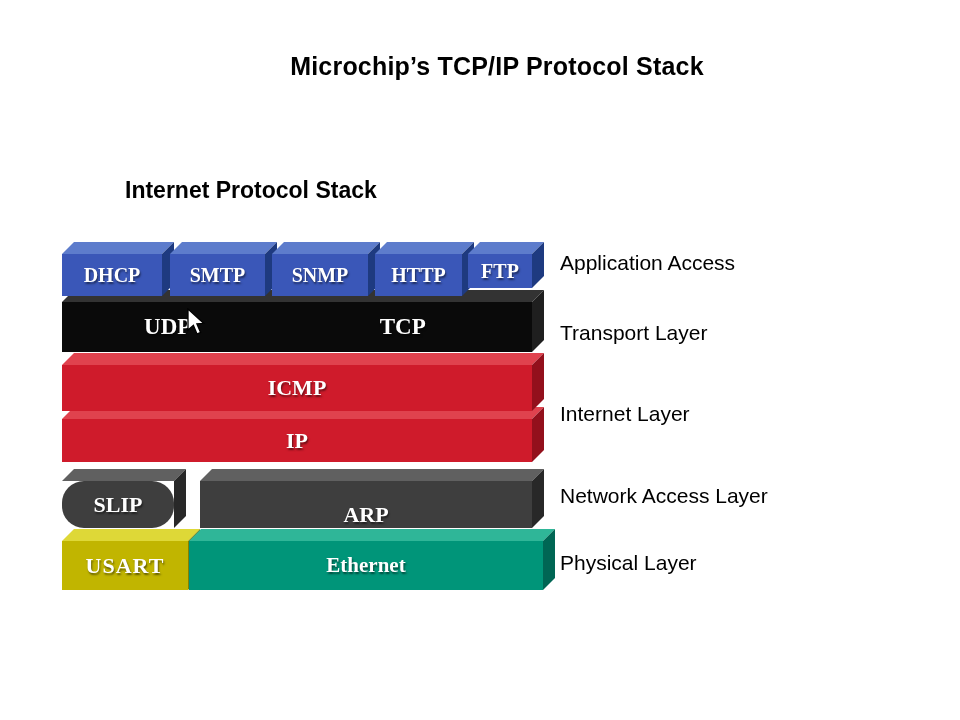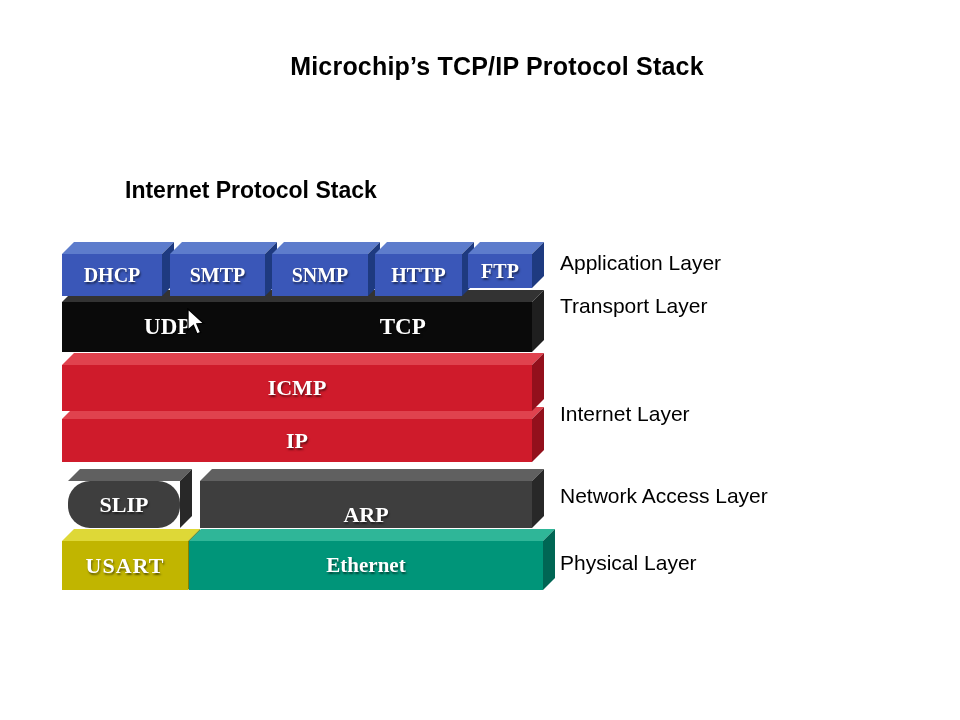"Application Layer" div.layer-label { text: Layer -> Access }
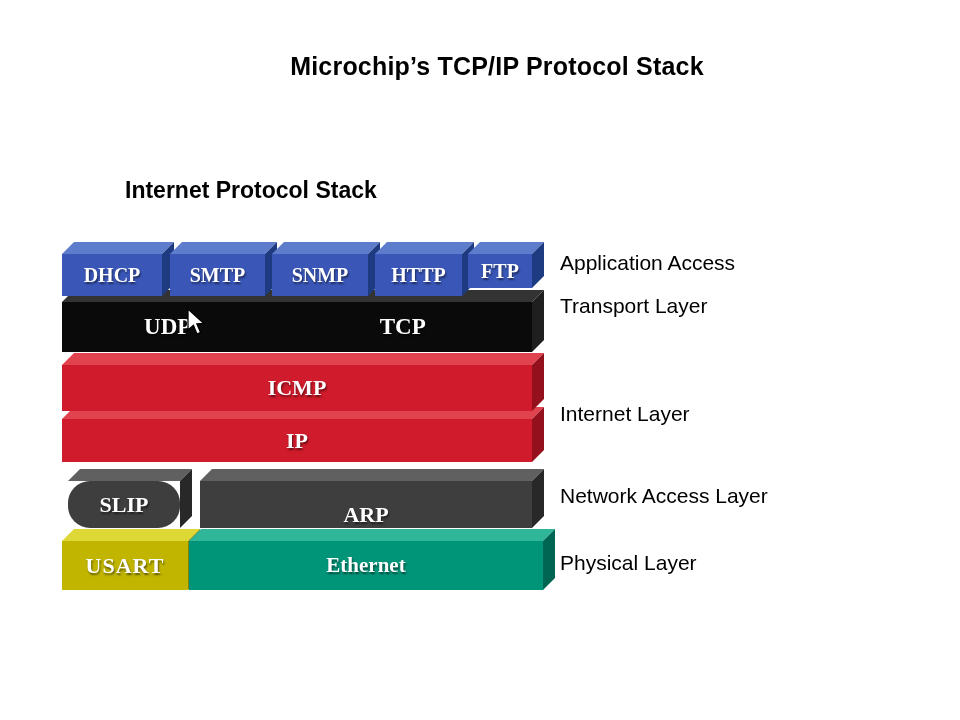"Transport Layer" div.layer-label { top: 294px -> 321px }
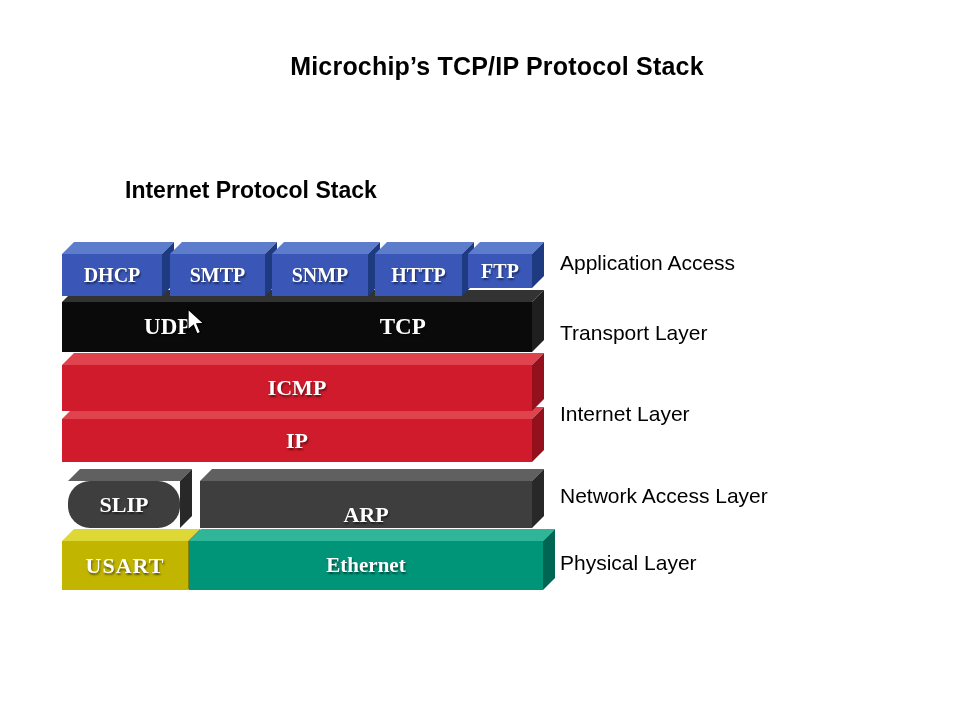"SLIP" div.block { left: 68px -> 62px }
